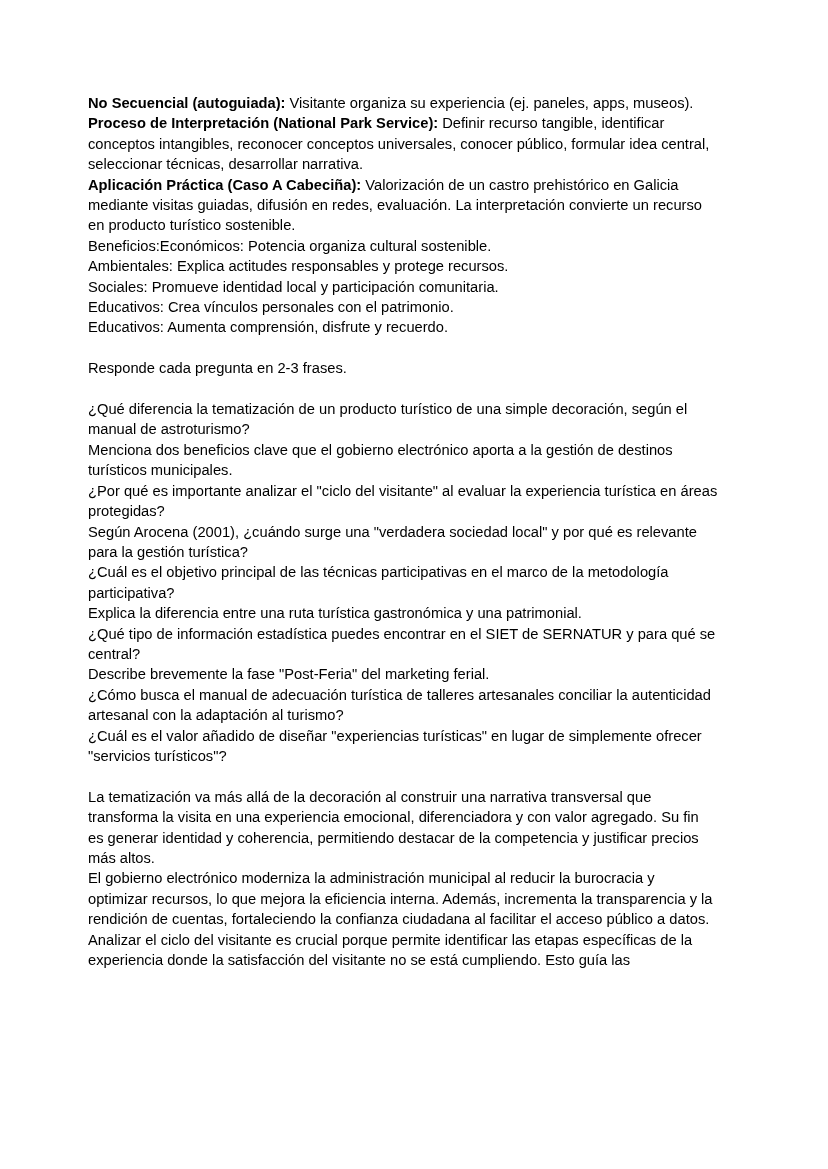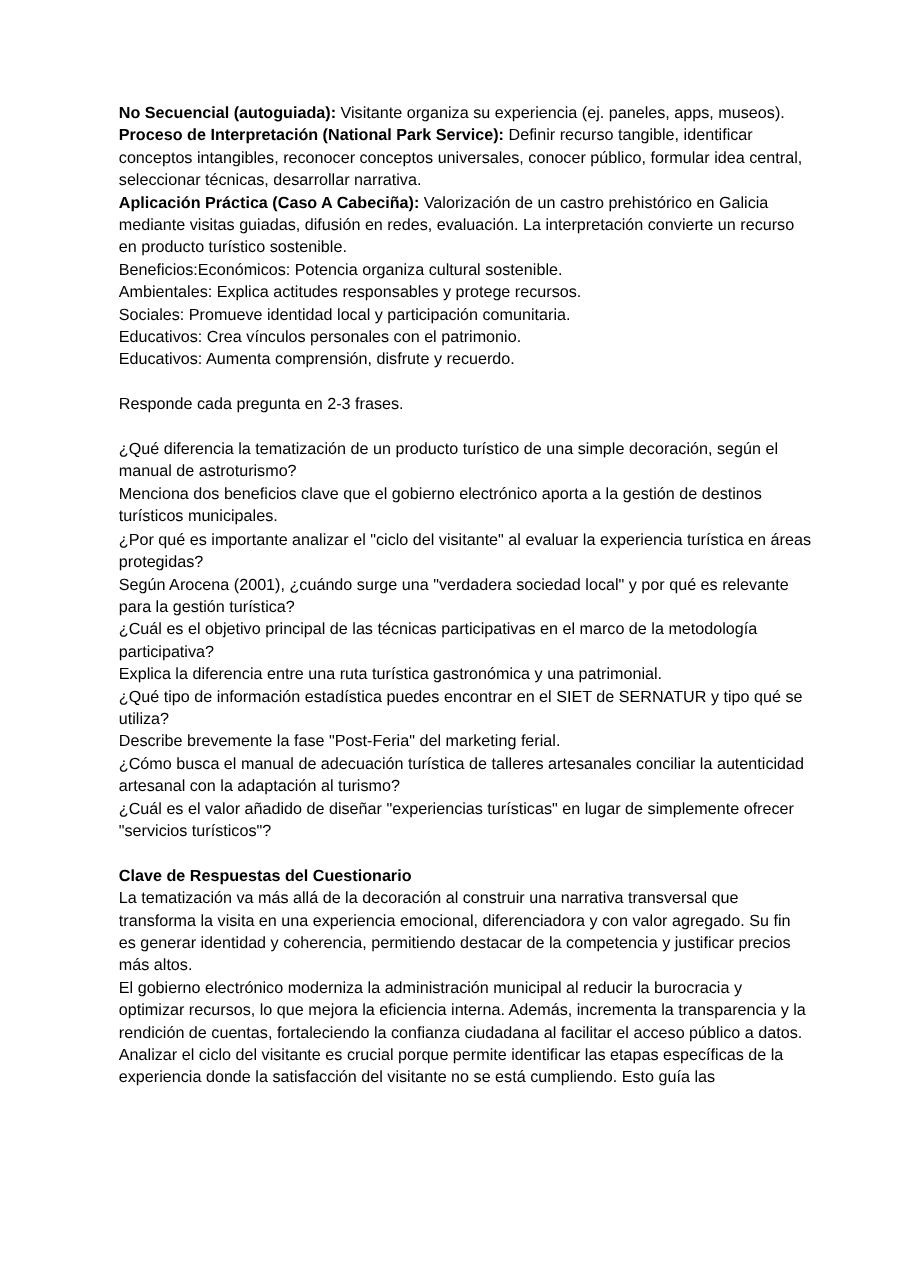"No Secuencial (autoguiada): Visitante" .doc-body { left: 108px -> 88px }
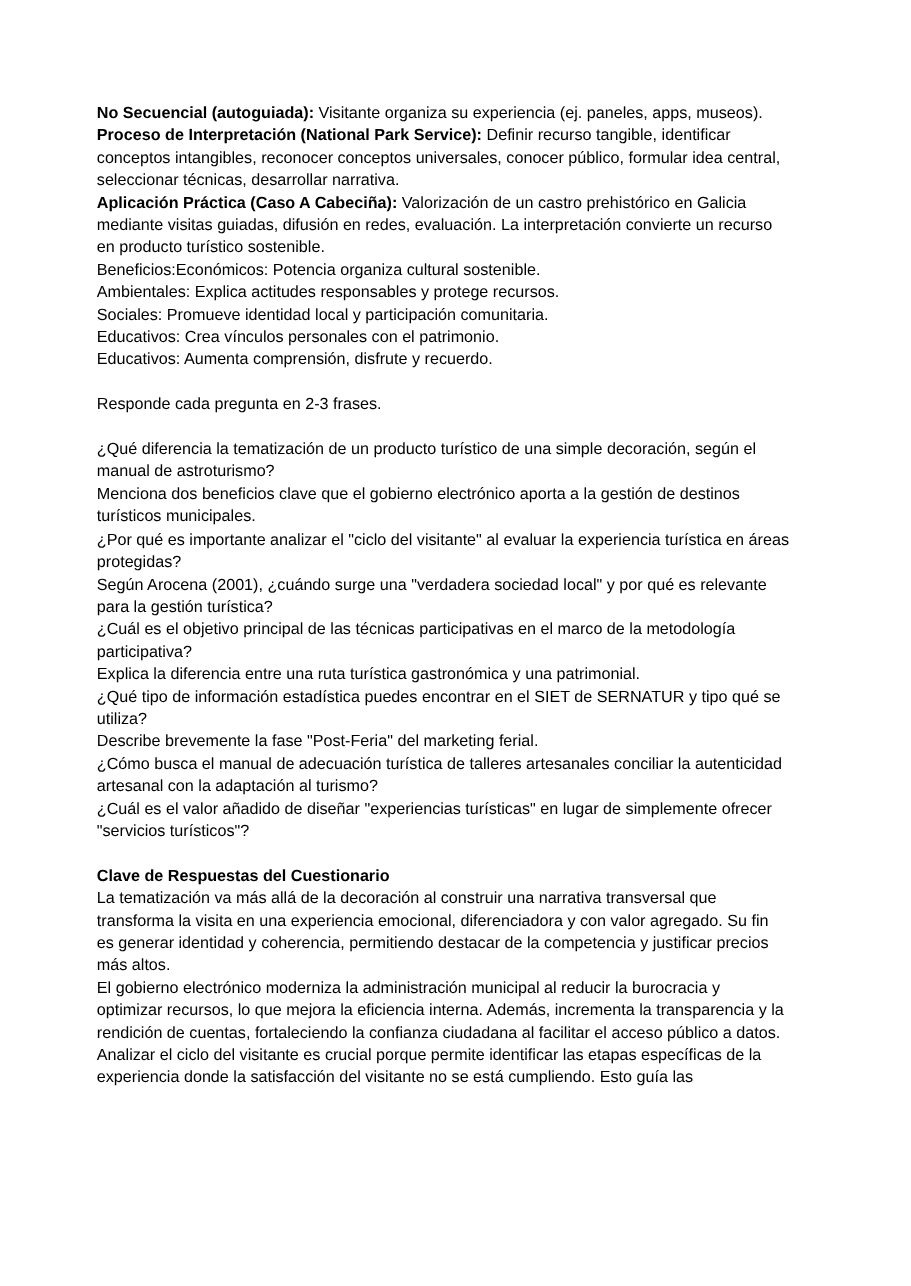"¿Qué tipo de información estadística" div.para { text: tipo qué se utiliza -> para qué se central }
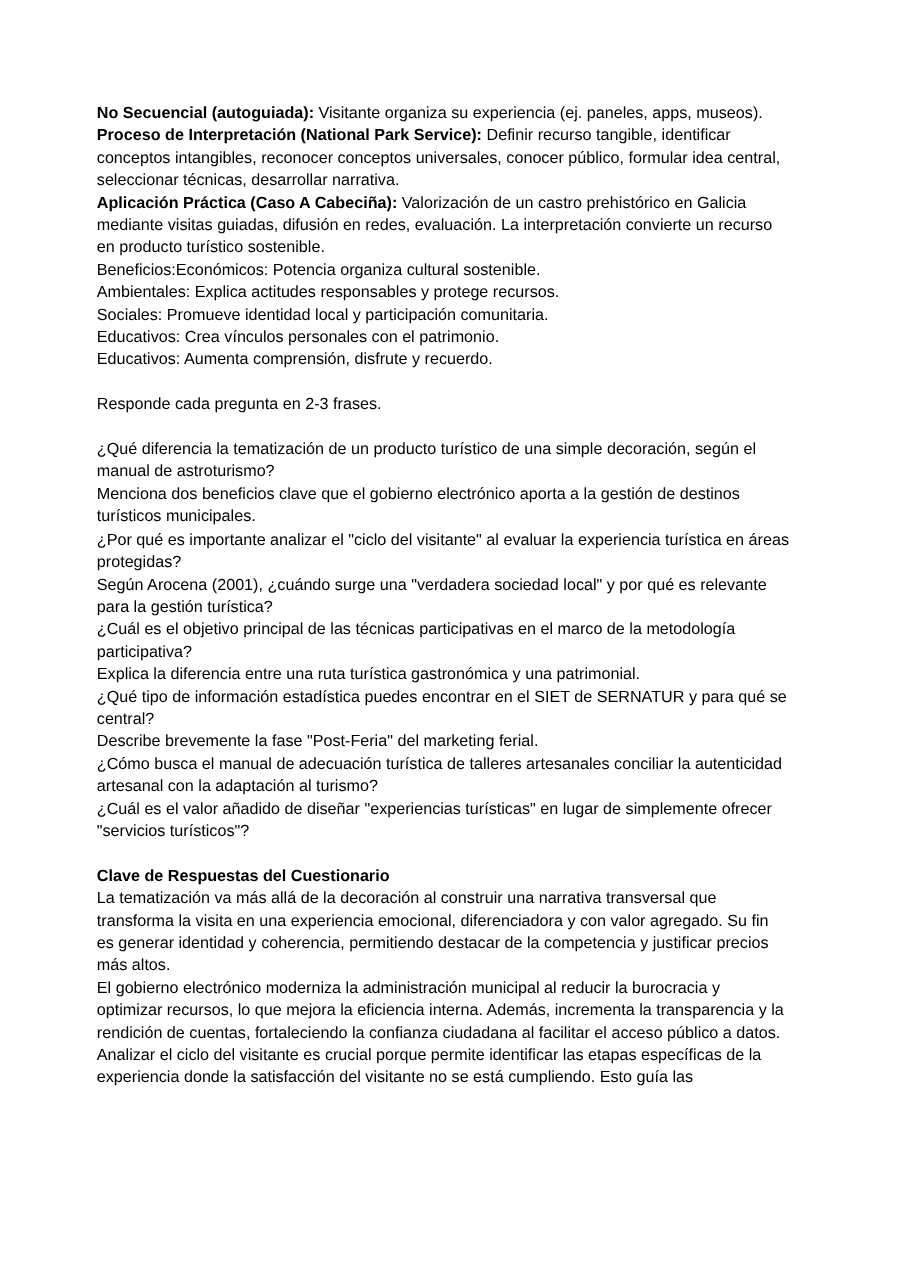"Clave de Respuestas del Cuestionario" div.para { html: <div>Clave de Respuestas del Cuestionario</div> -> none }
